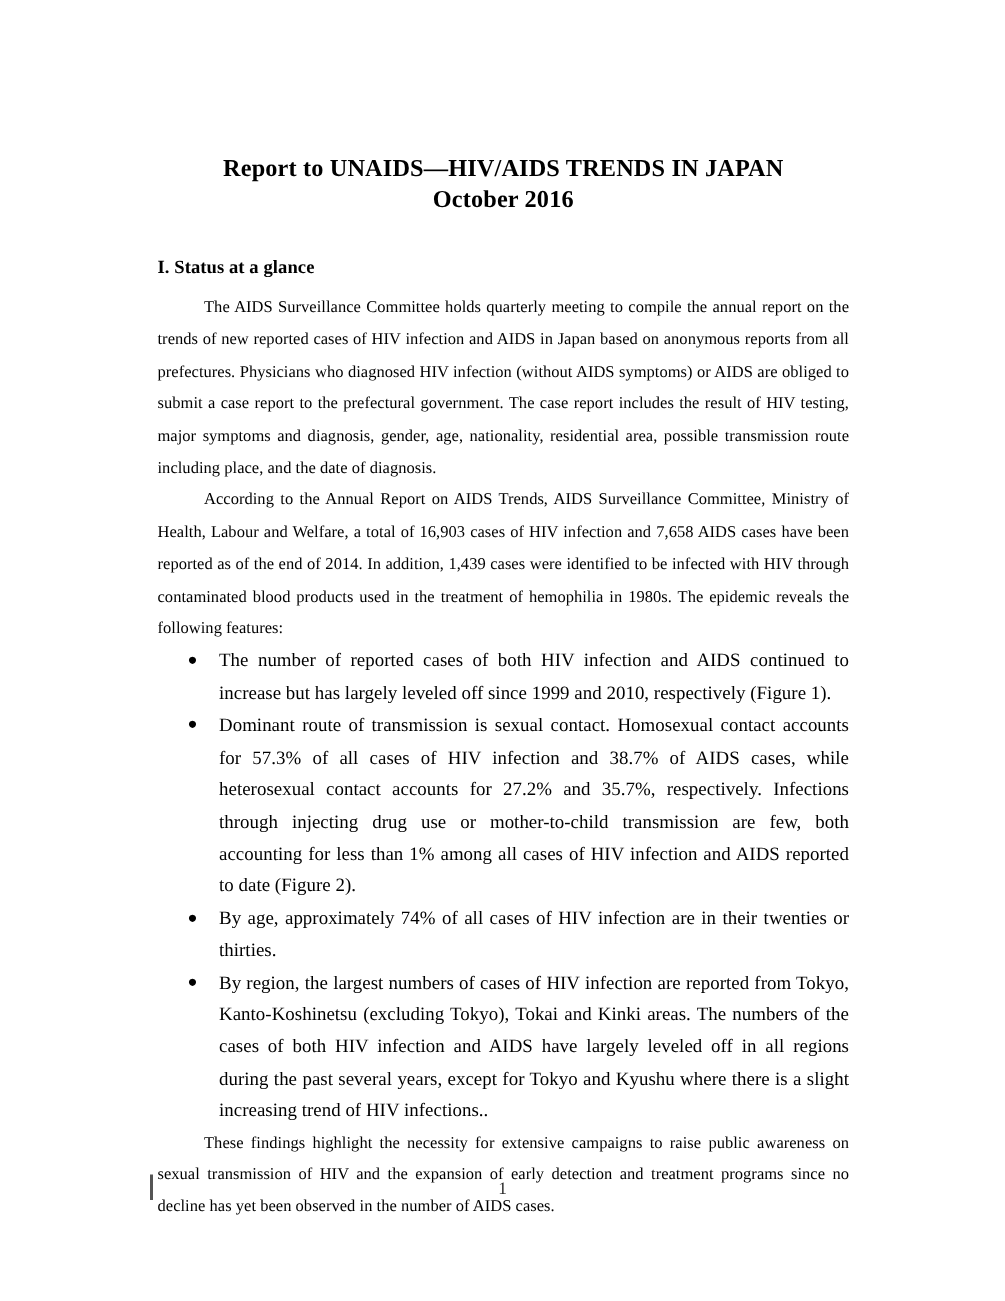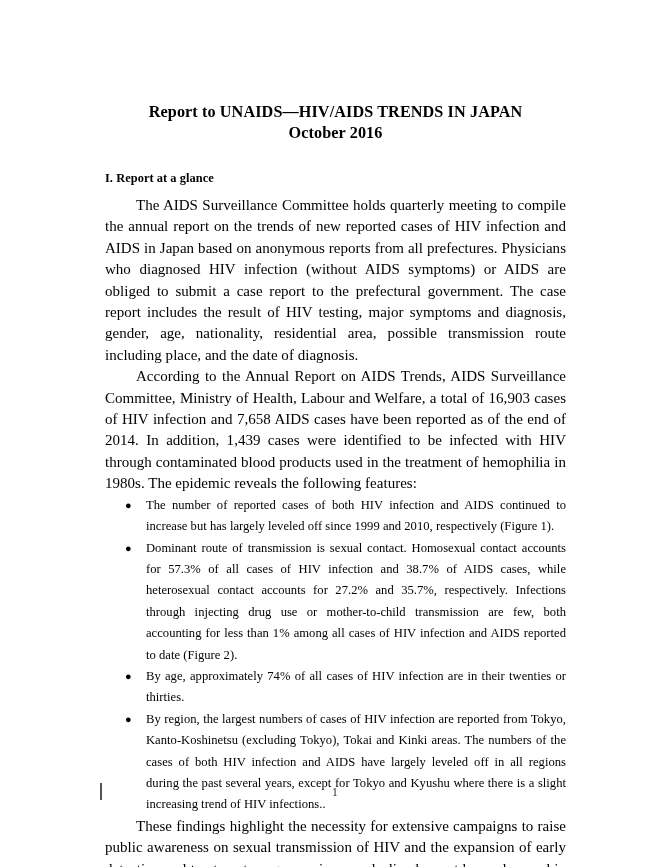"I. Report at a glance" h2.section-heading { text: Report -> Status }
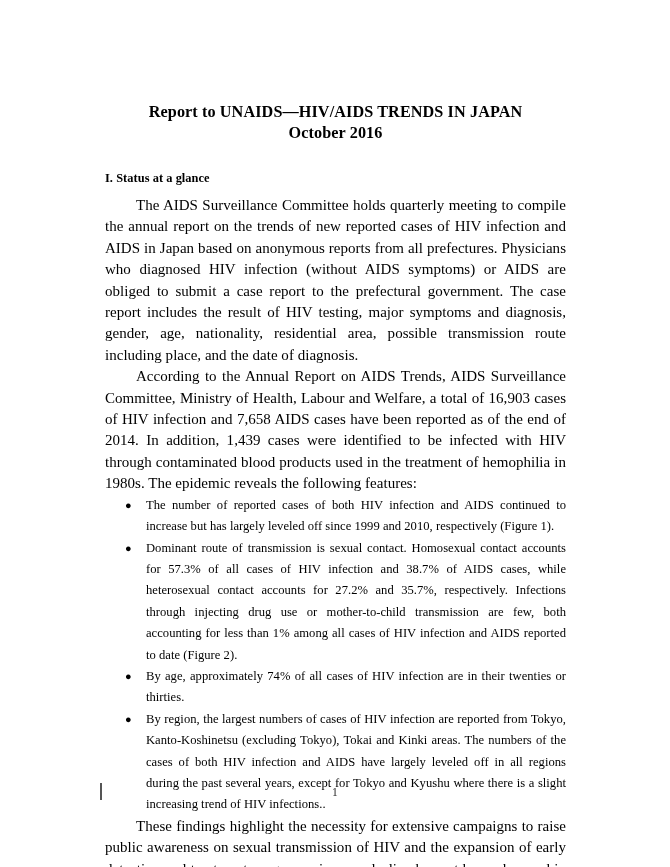"The AIDS Surveillance Committee holds" p.body-par { font-size: 15px -> 11px }
